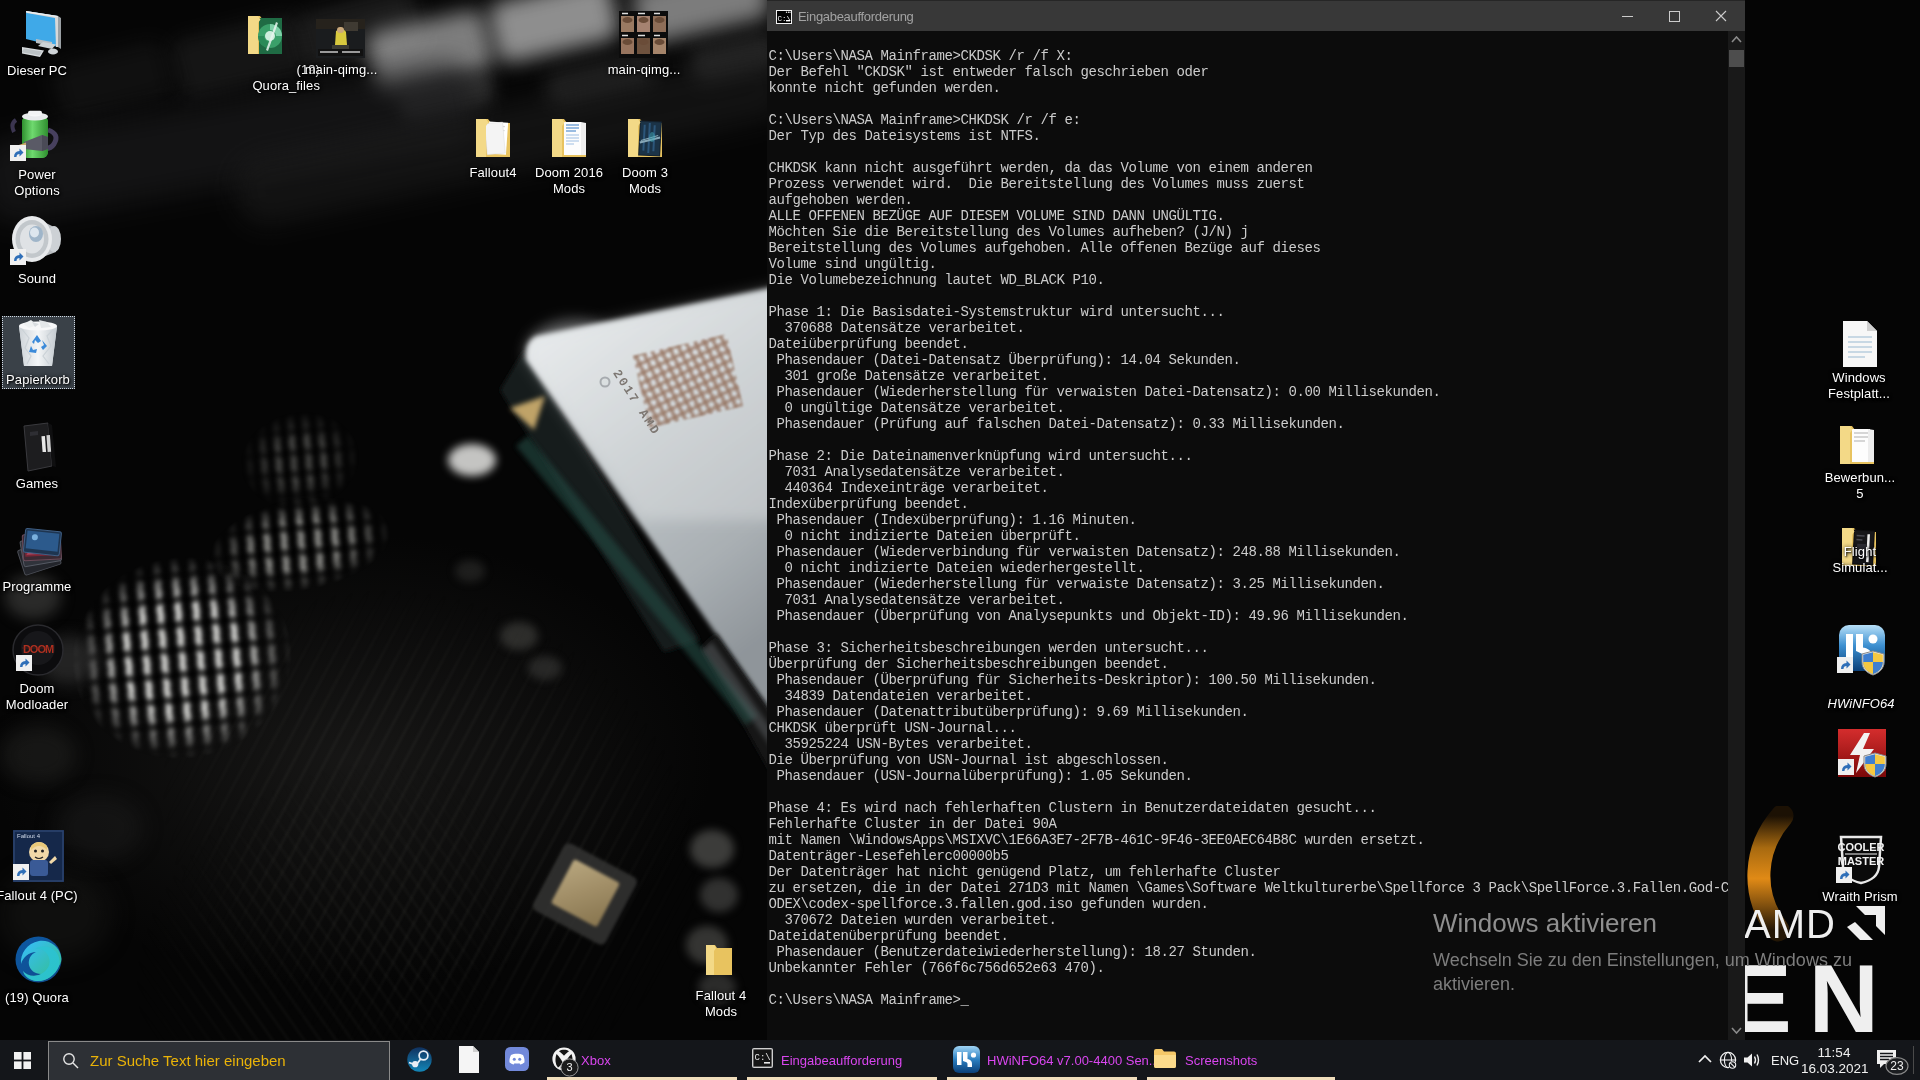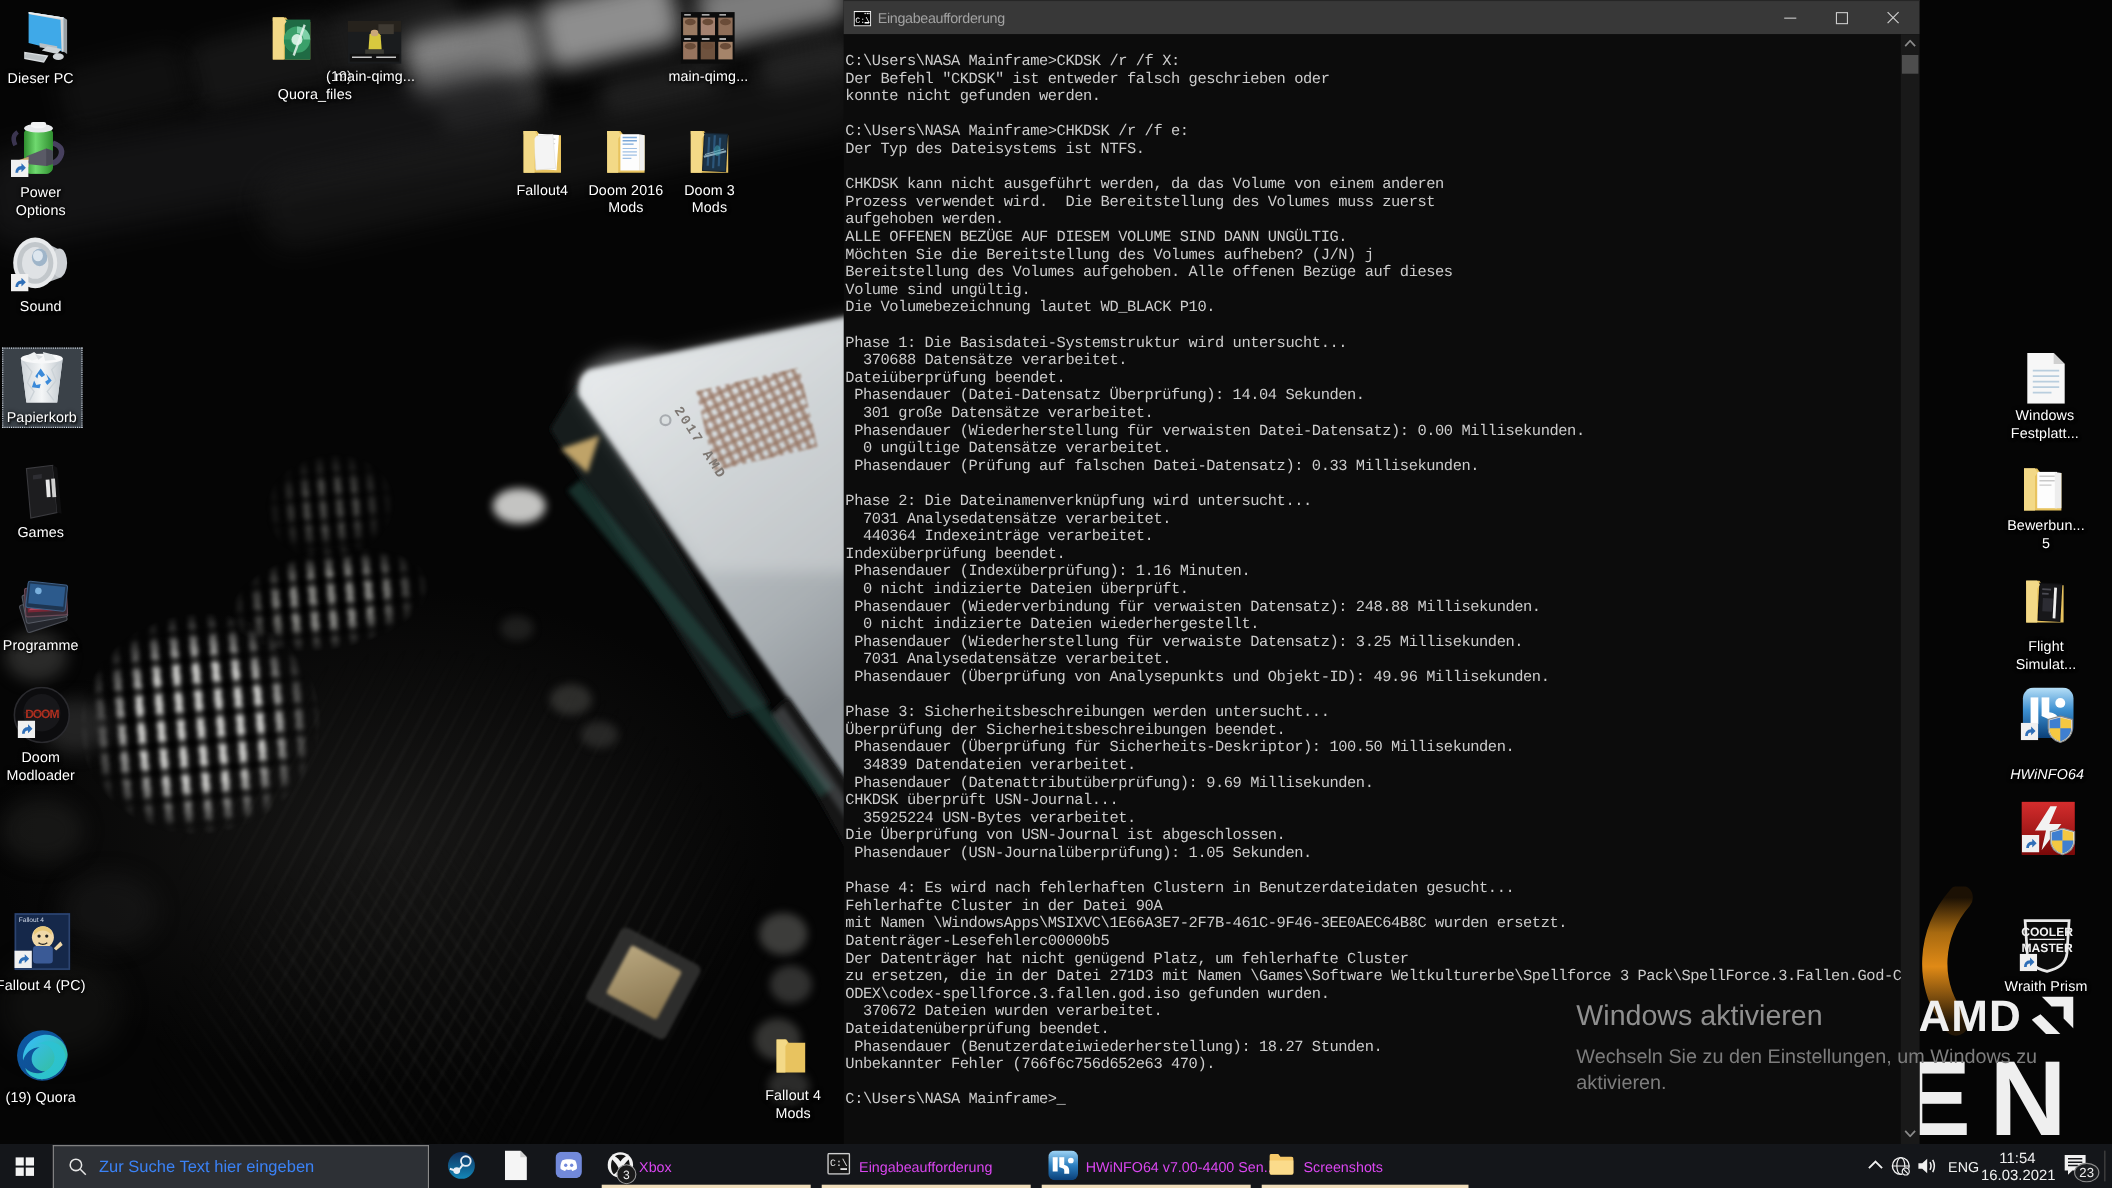"Flight" div.lbl { top: 580px -> 544px }
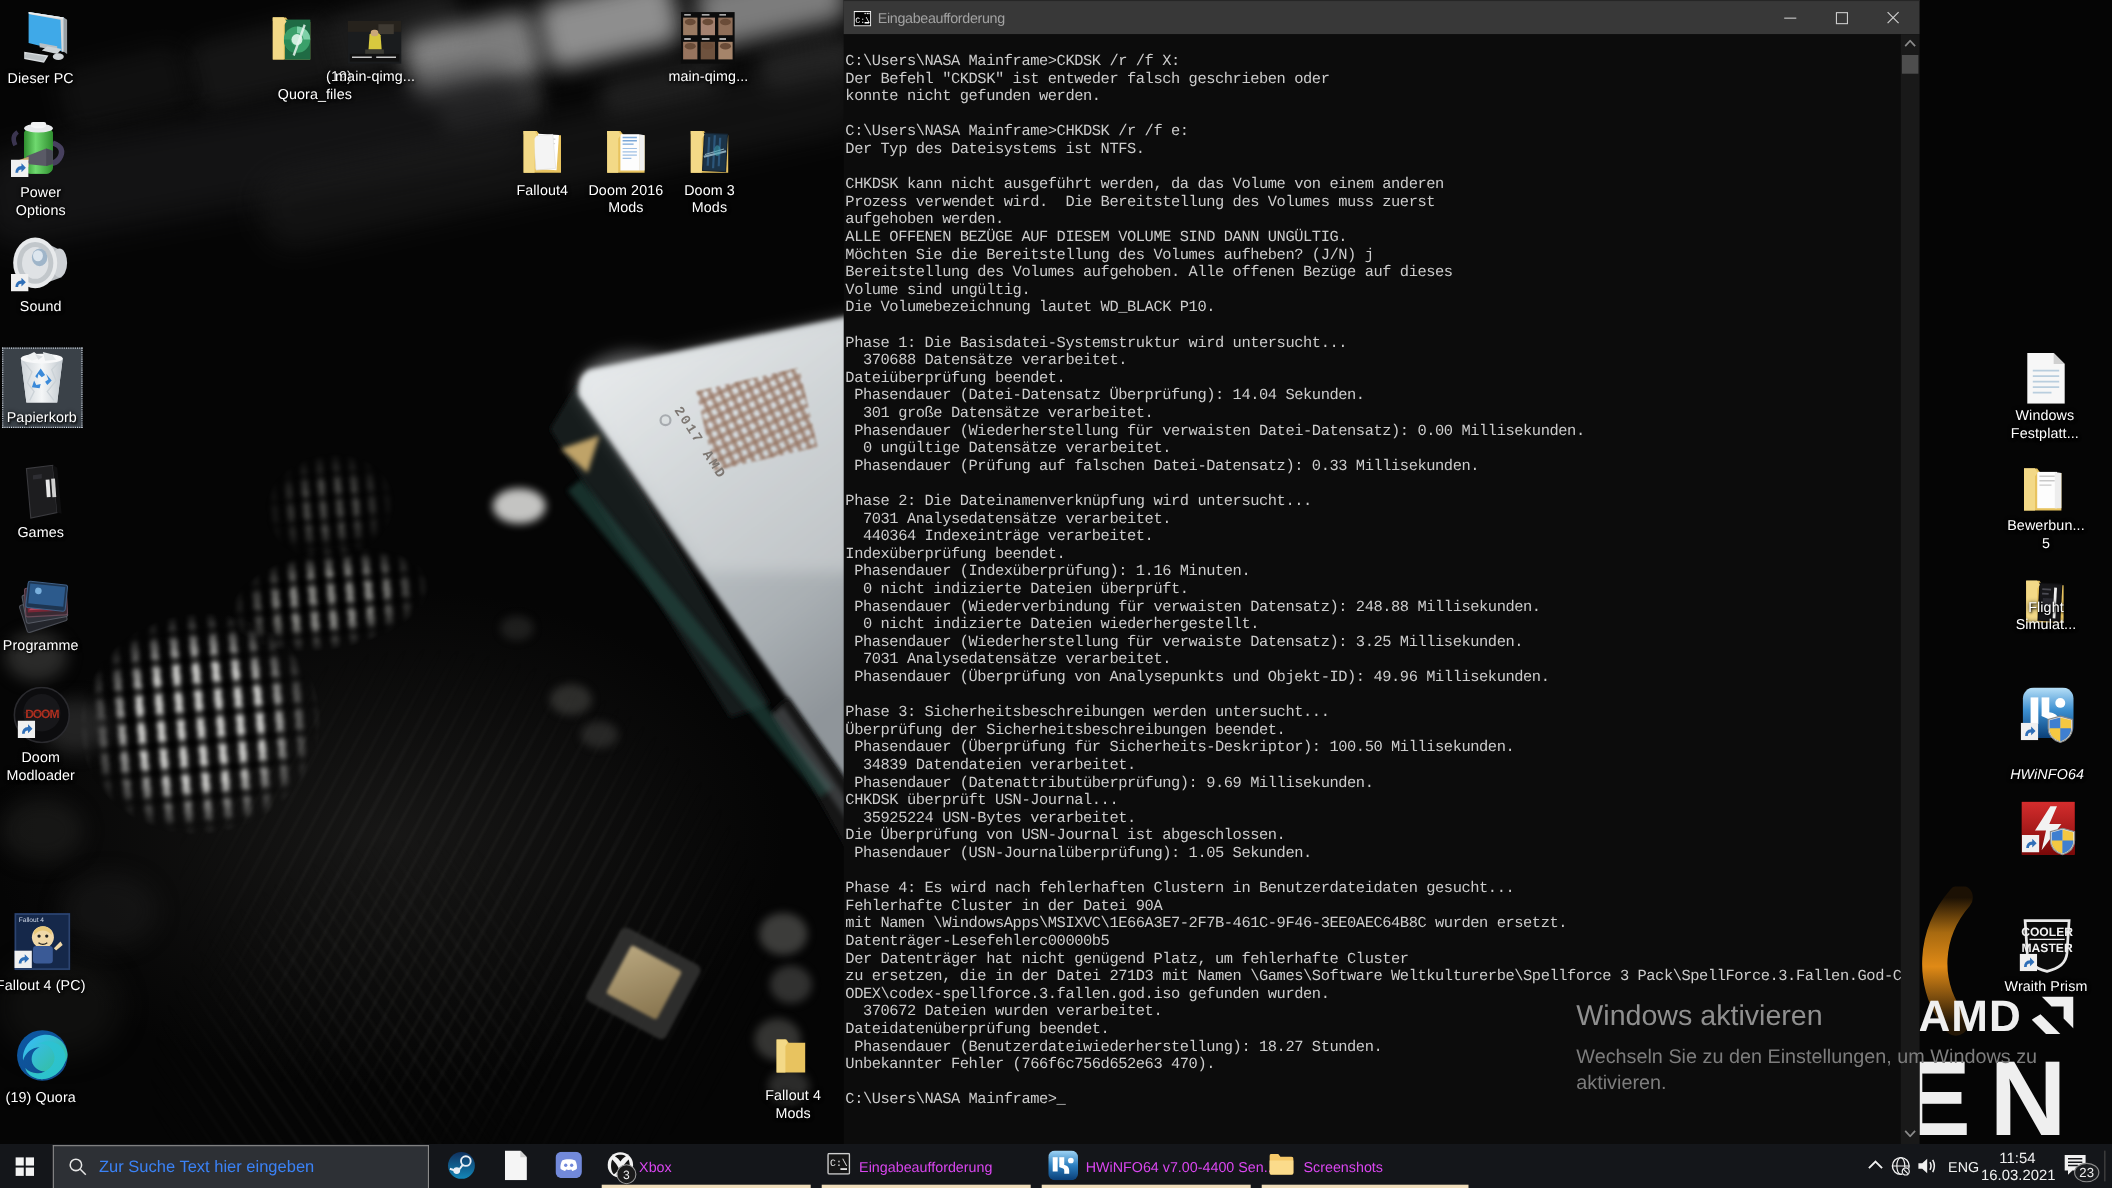"AMD" div.abs { font-weight: bold -> normal }
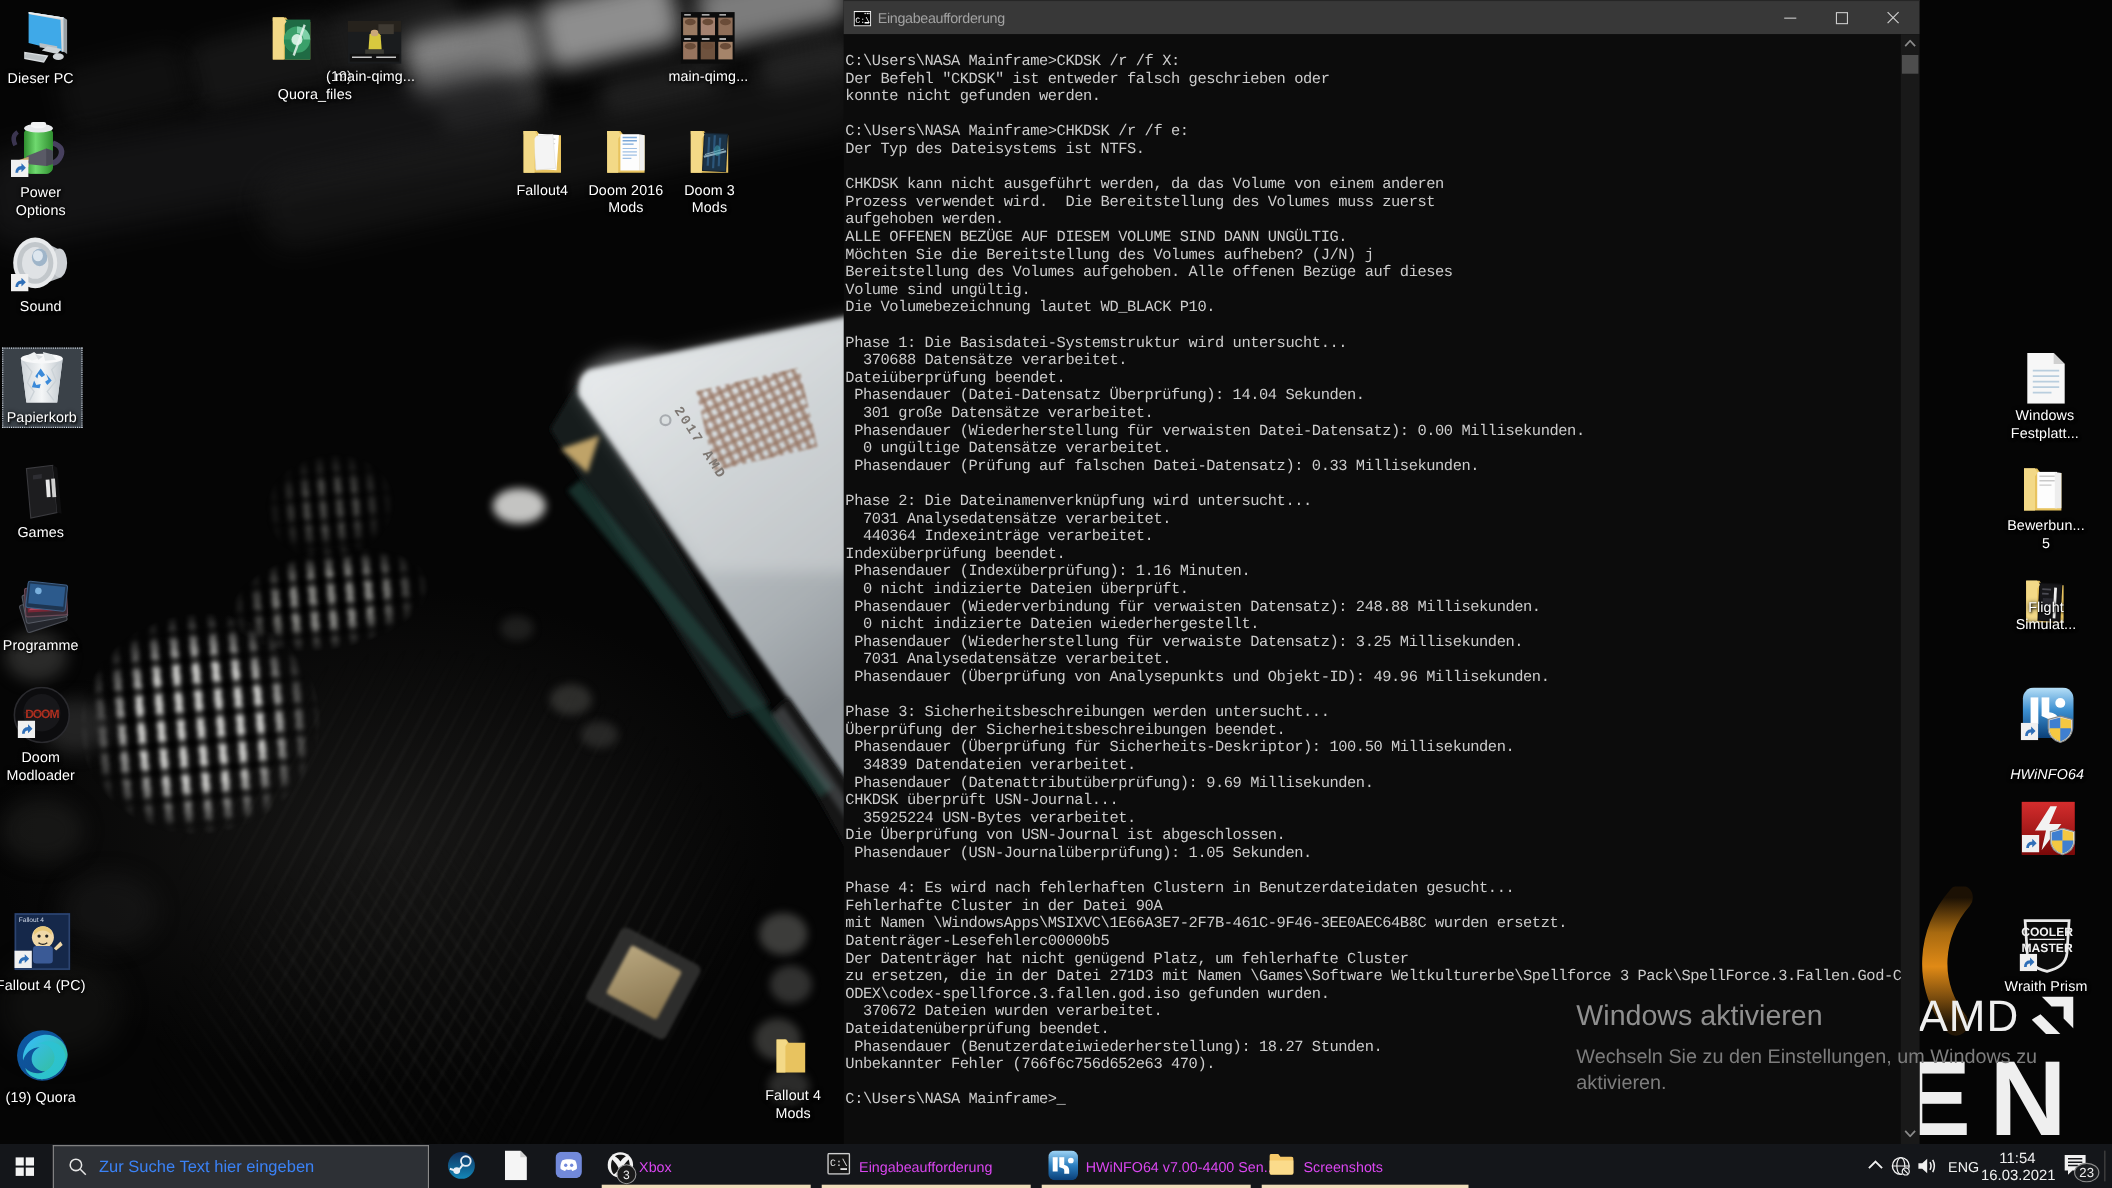"Zur Suche Text hier eingeben" #stext { color: #3b82f6 -> #eab308 }
